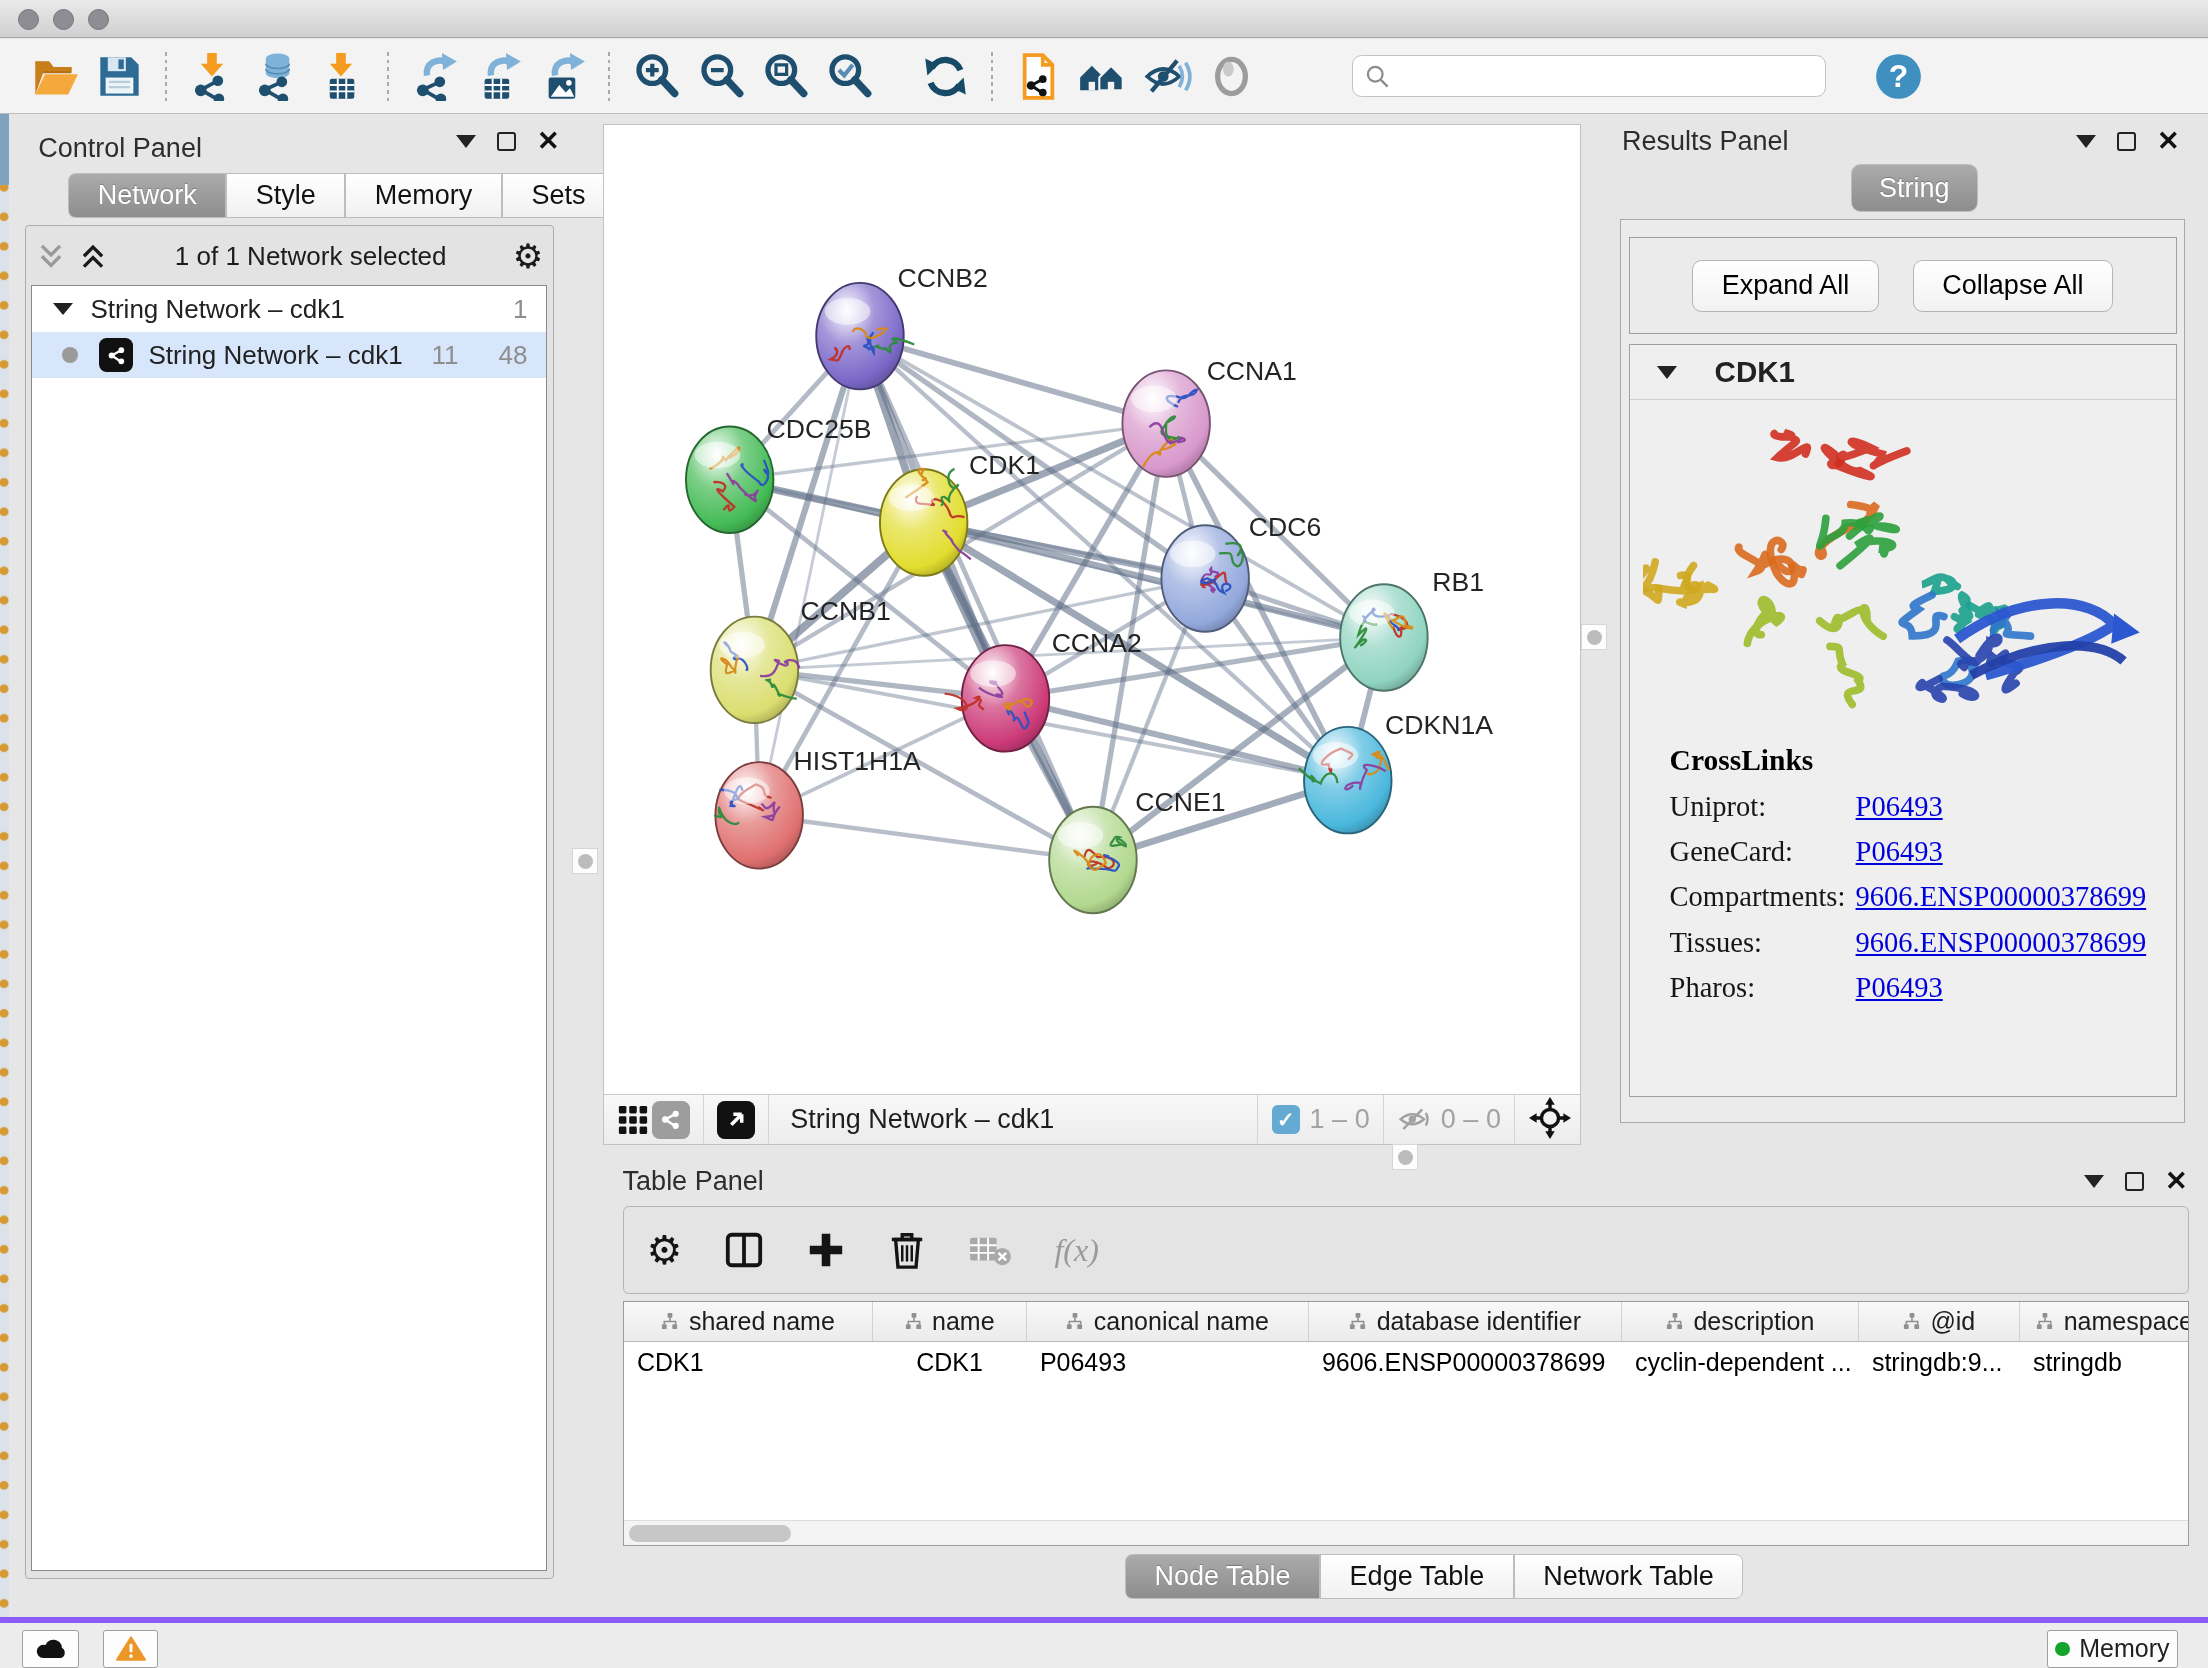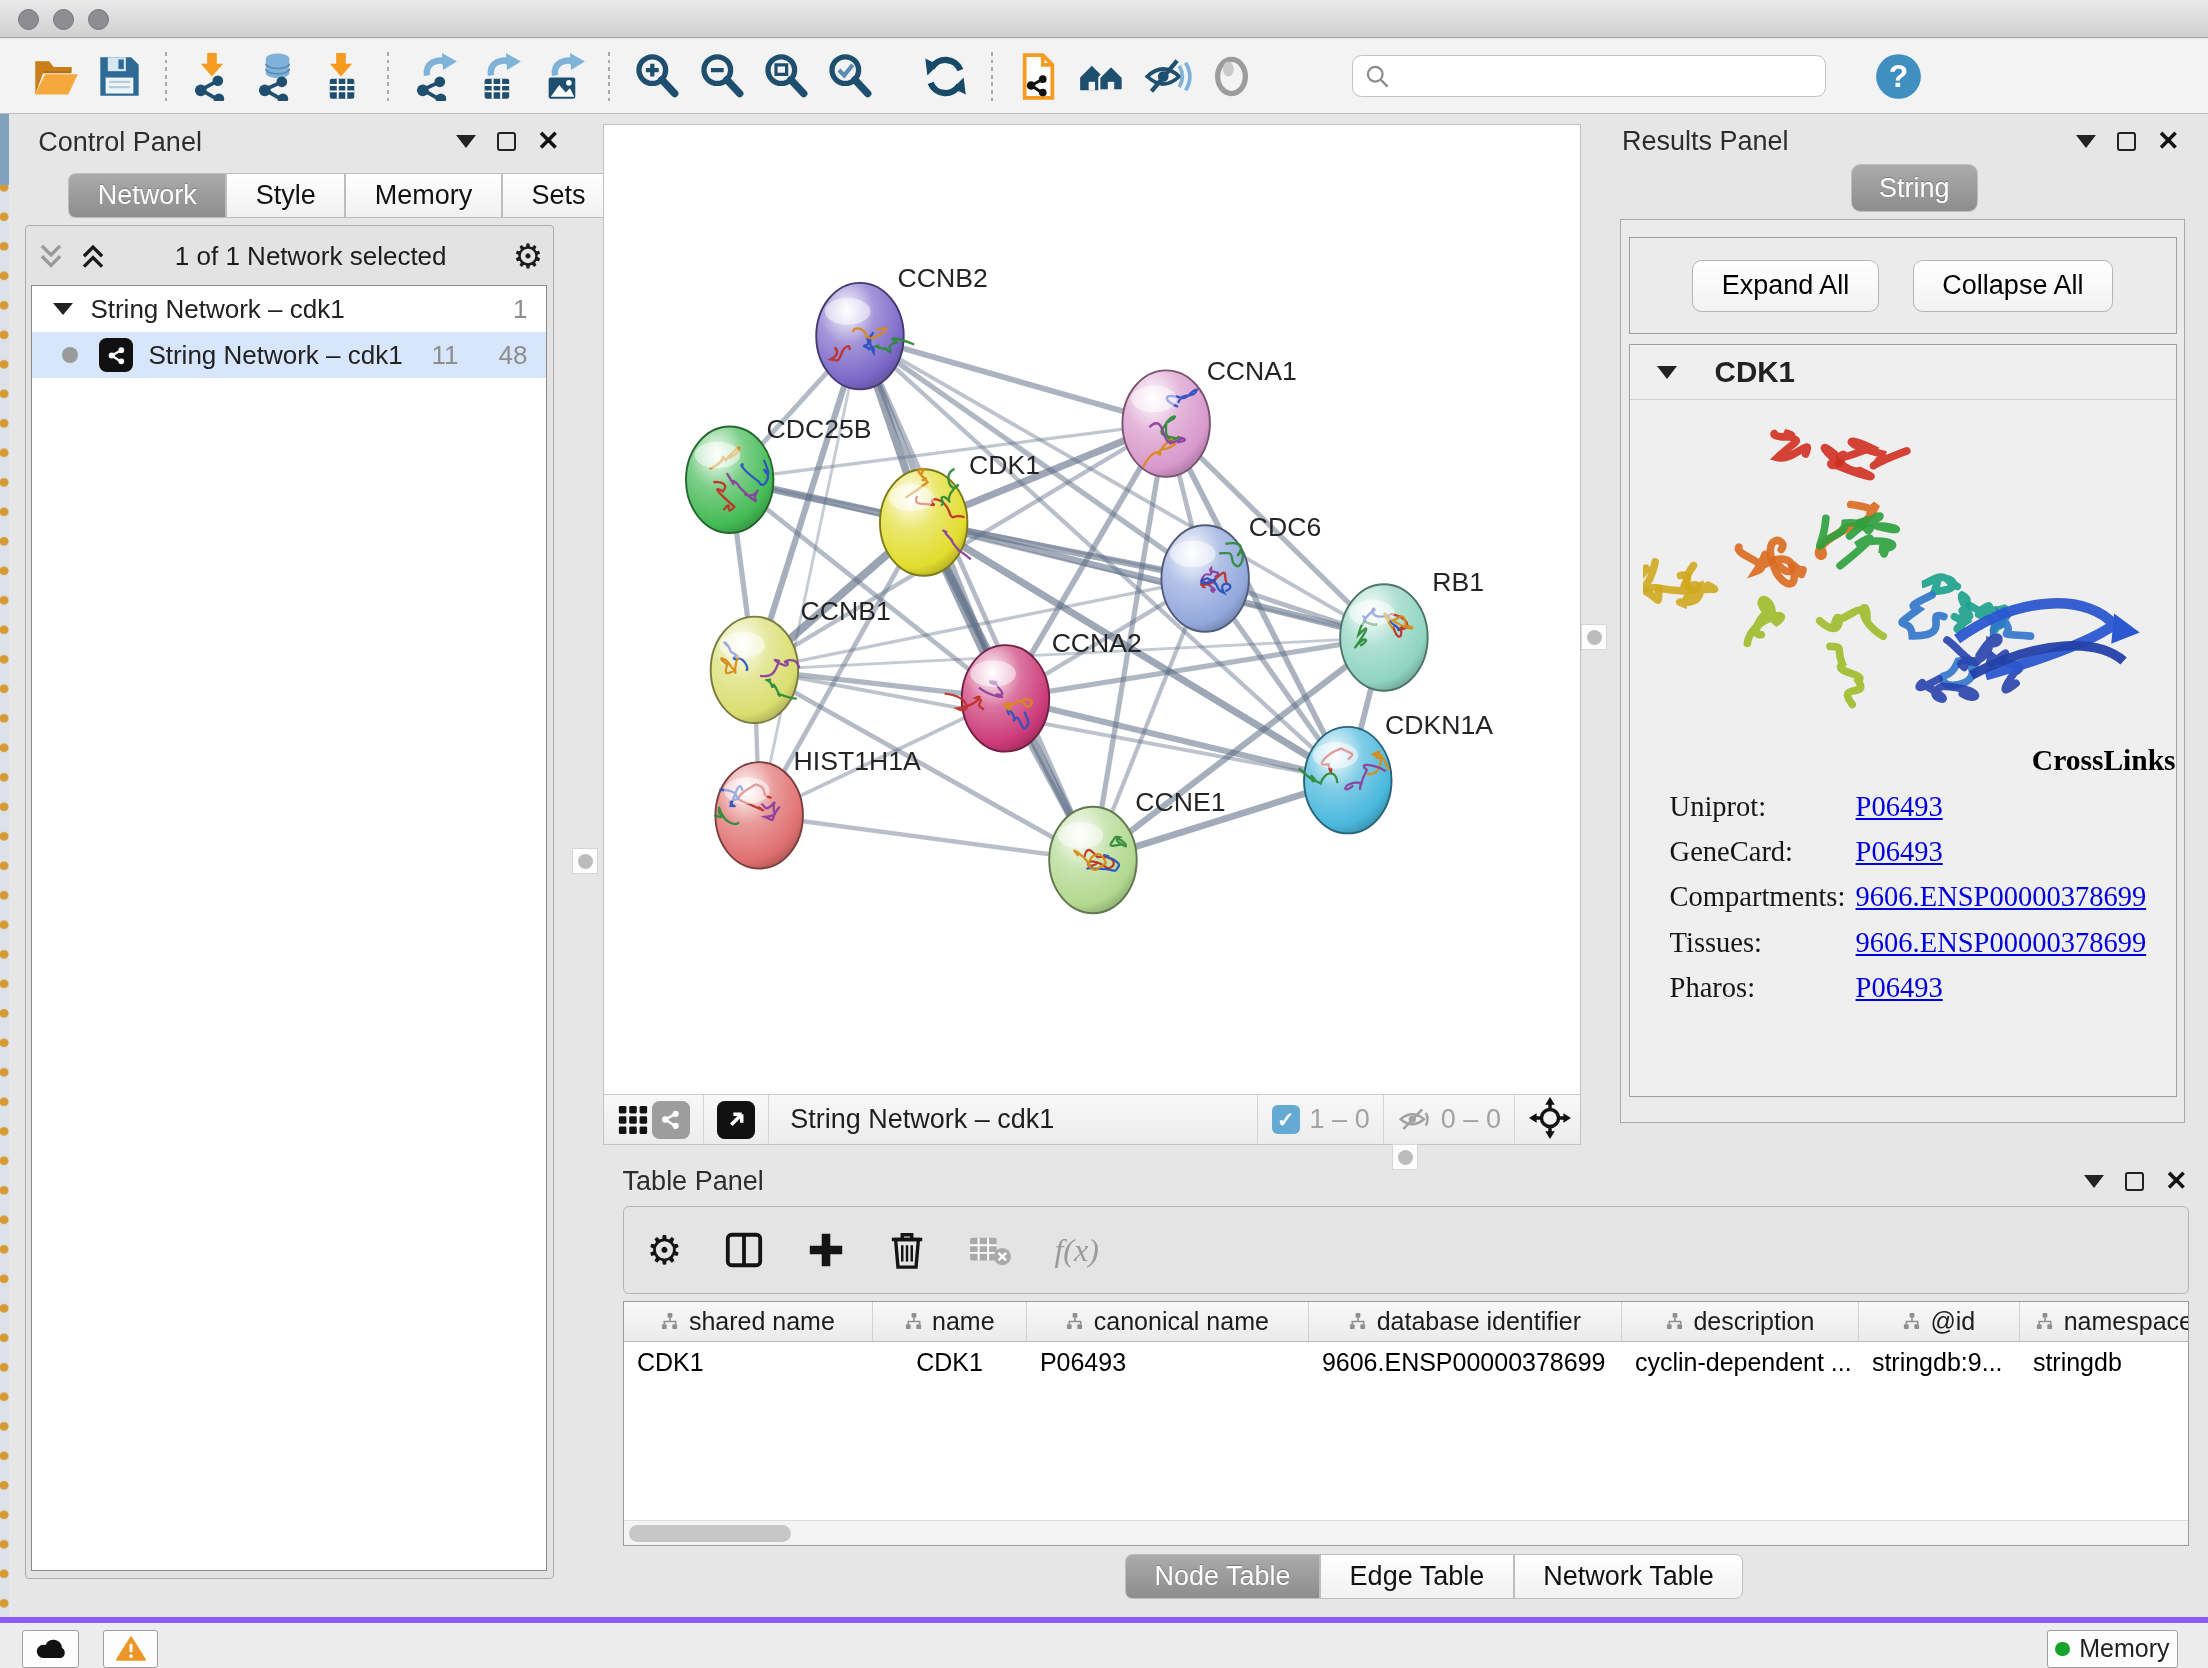"Control Panel" div.phead { top: 3px -> 9px }
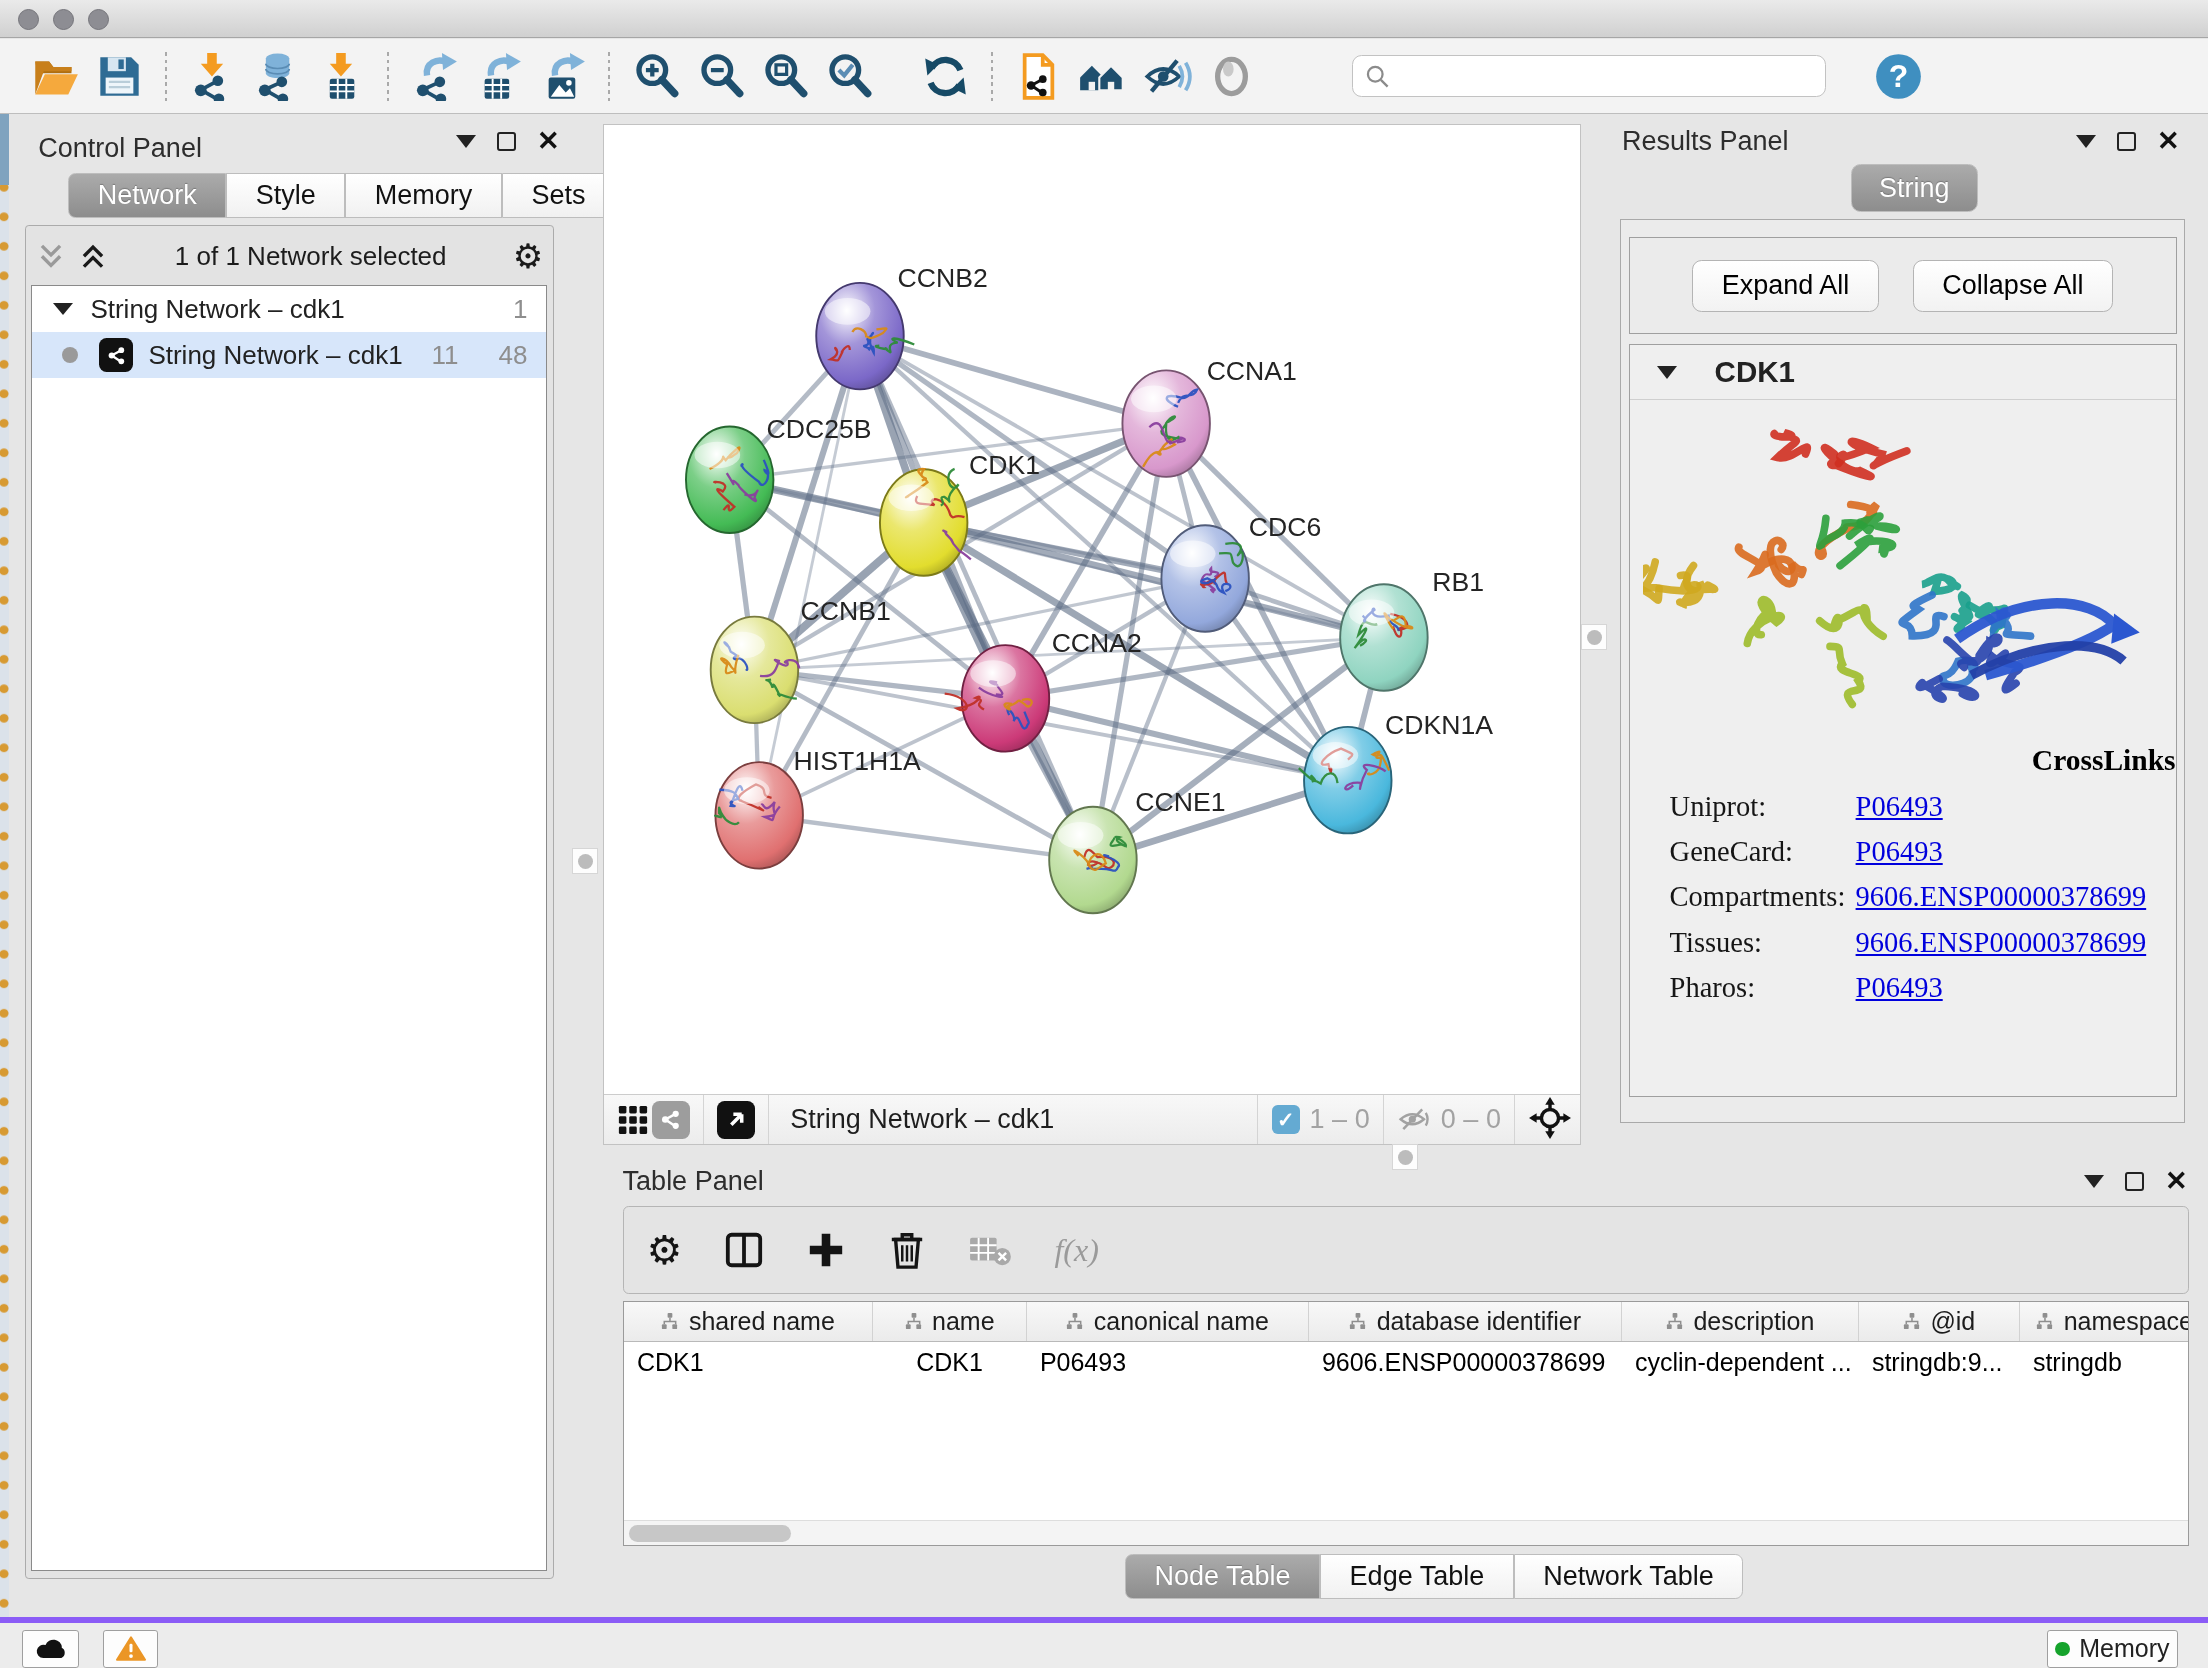"CrossLinks" .xl-title { text-align: right -> none }
